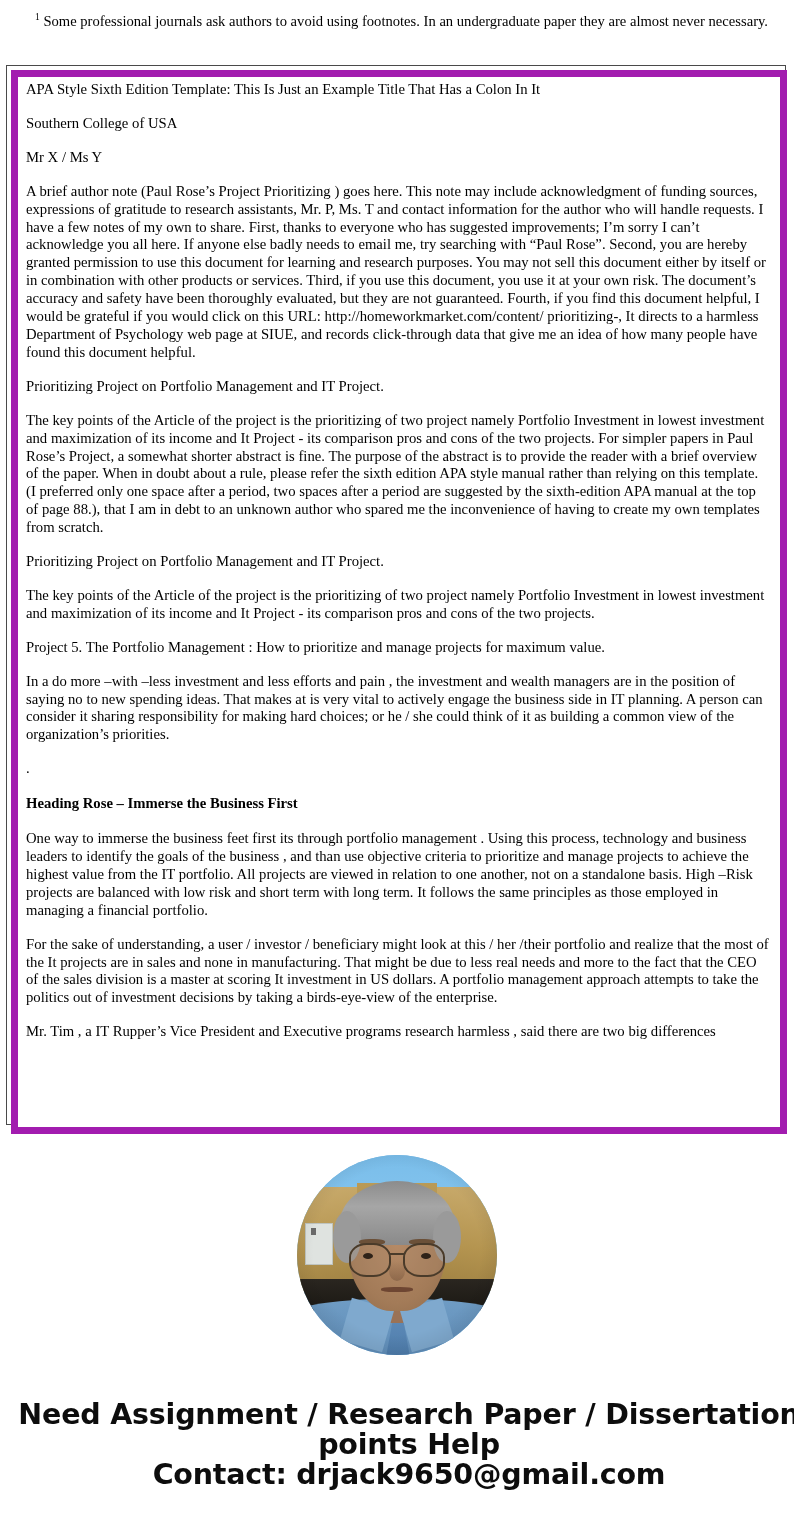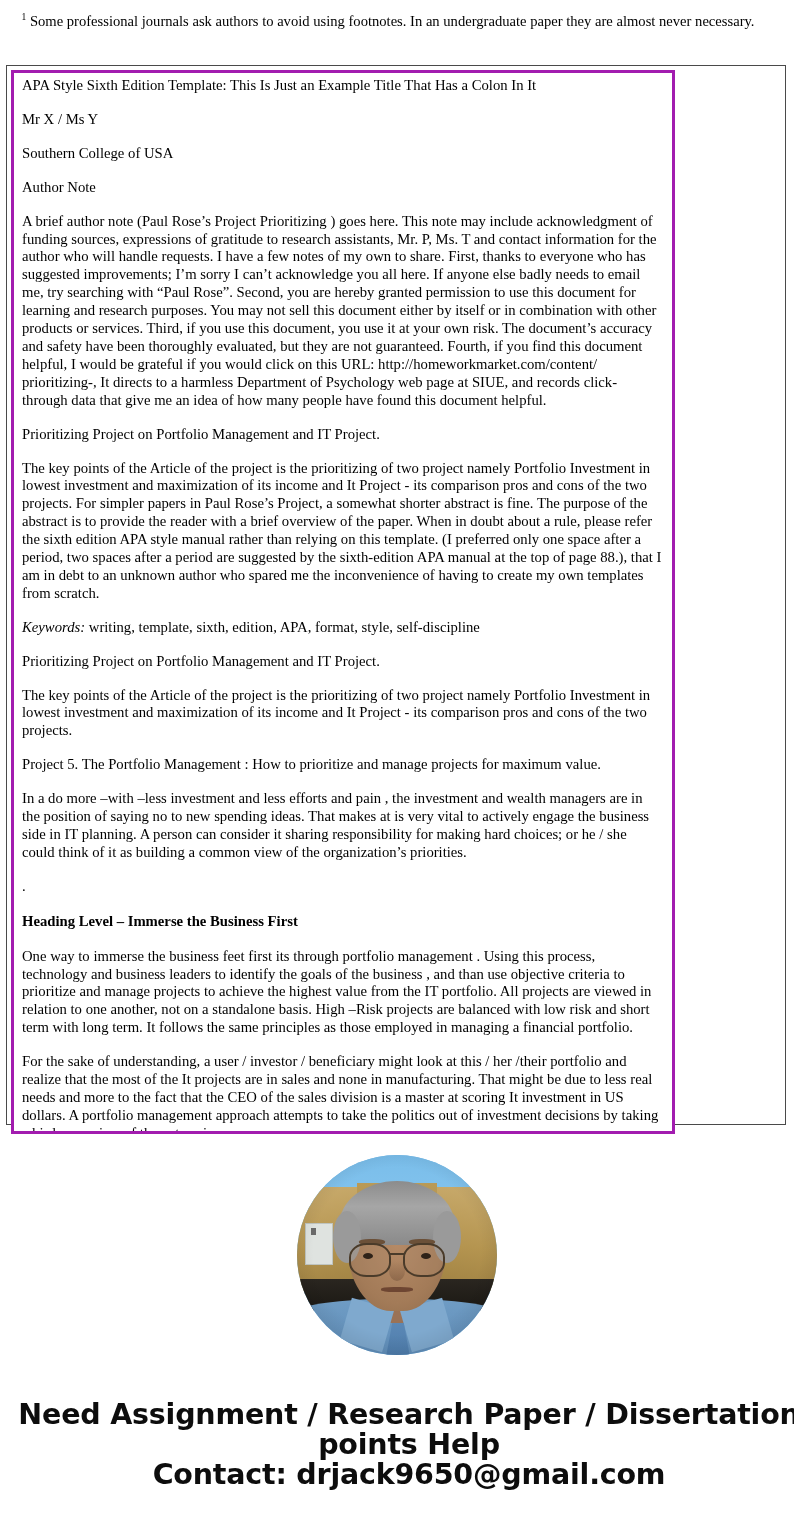"1 Some professional journals ask" .footnote { text-align: center -> right }
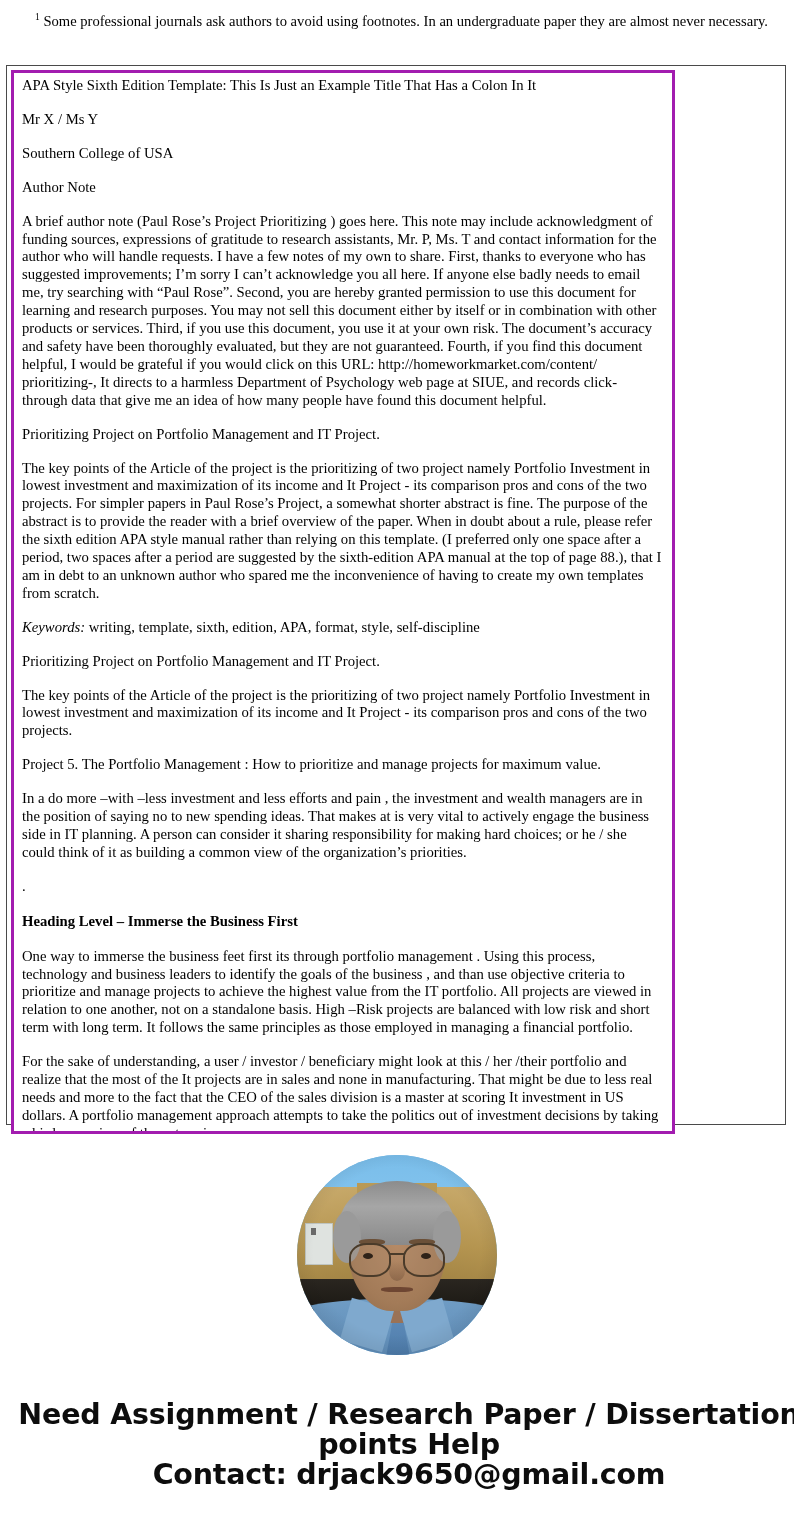"APA Style Sixth Edition Template:" .doc-inner { border: 3px solid #a21caf -> 7px solid #a21caf; width: 664px -> 776px }
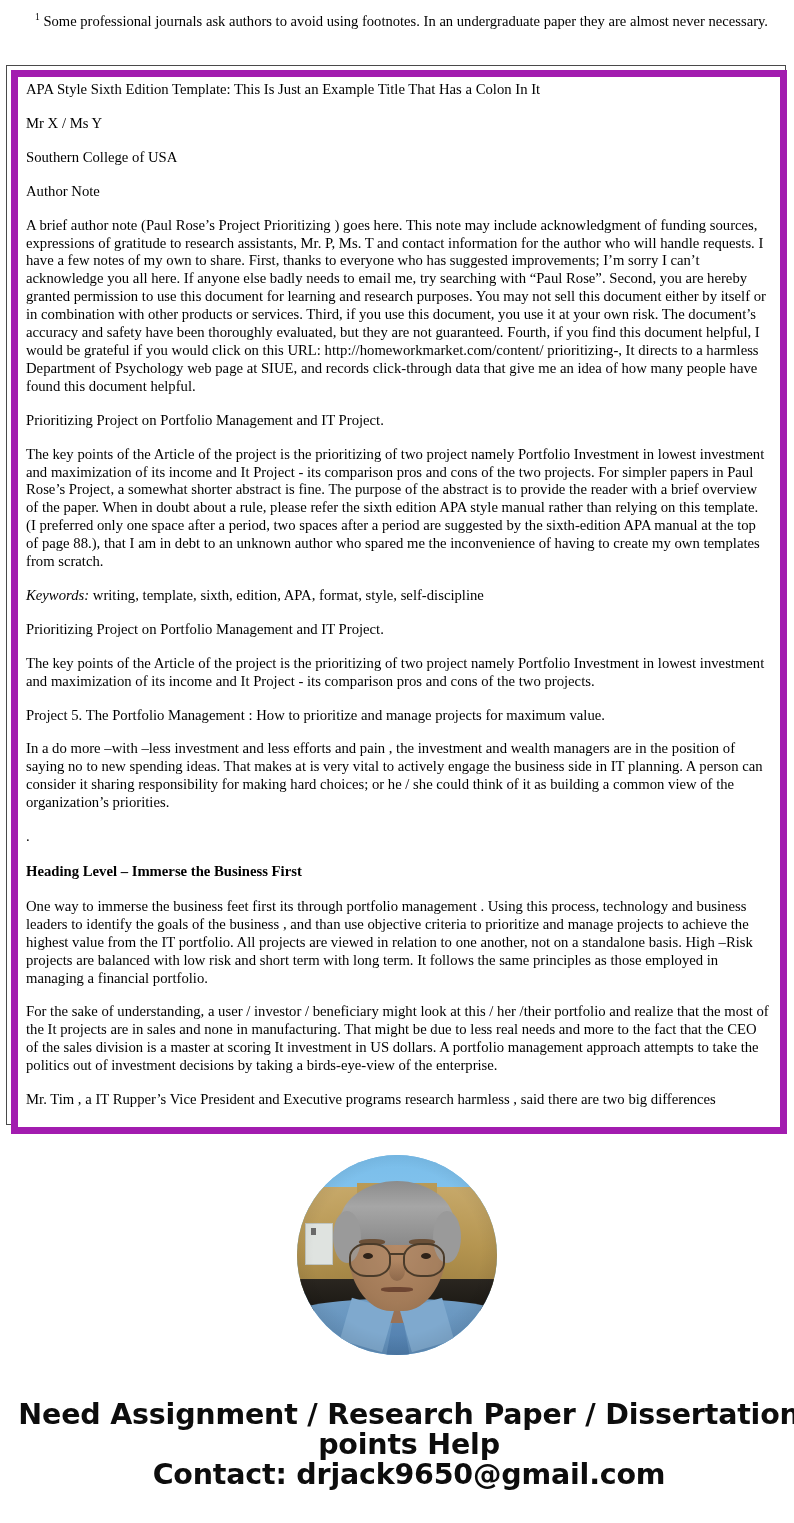"Mr X / Ms Y" p { order: before "Southern College of USA" -> after "Southern College of USA" }
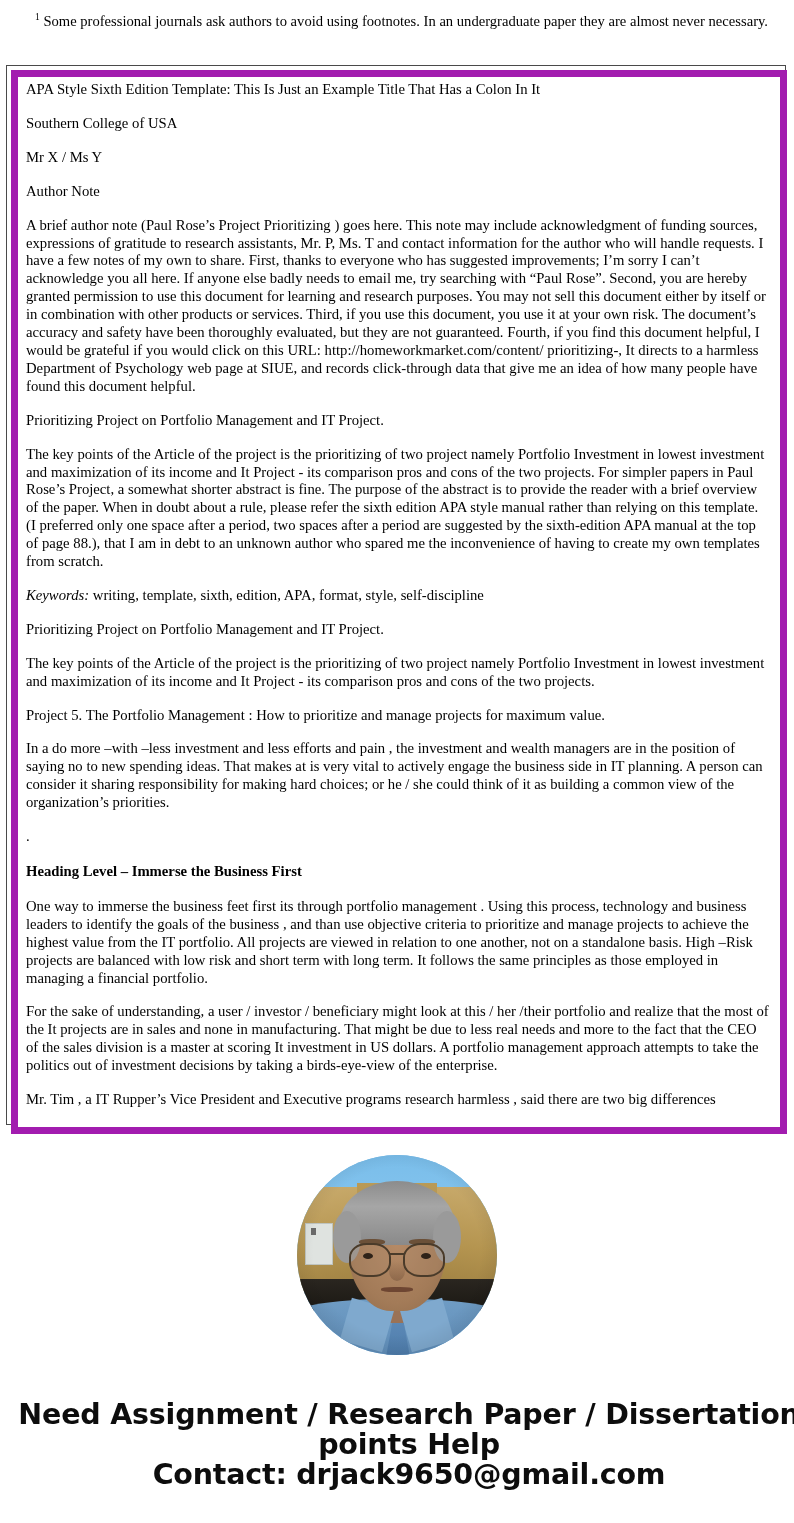"Author Note" p { html: <p>Author Note</p> -> none }
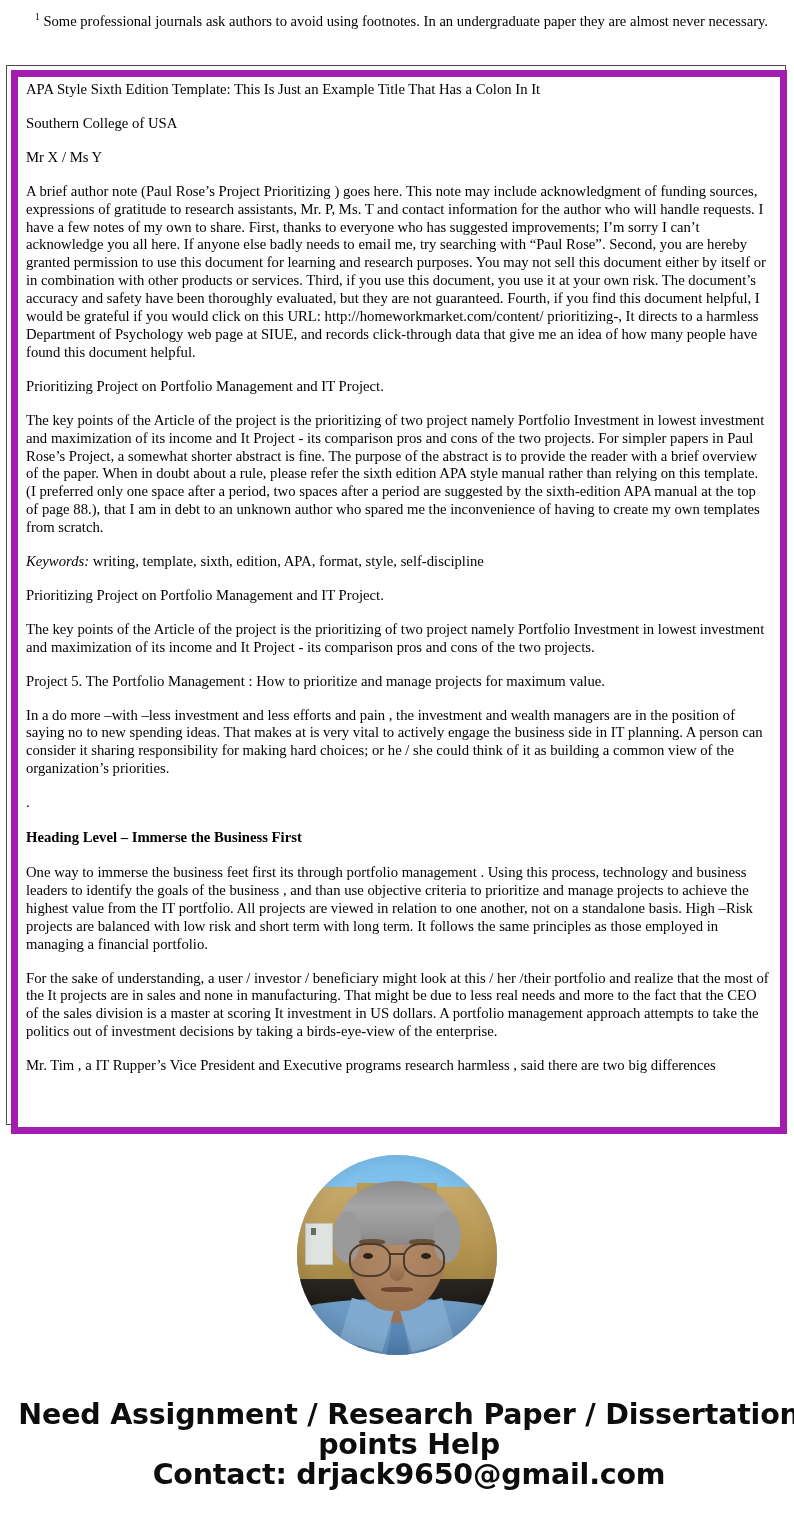"Keywords: writing, template, sixth," p { html: <p><span>Keywords:</span><span> writing, template, sixth, edition, APA, format, style, self-discipline</span></p> -> none }
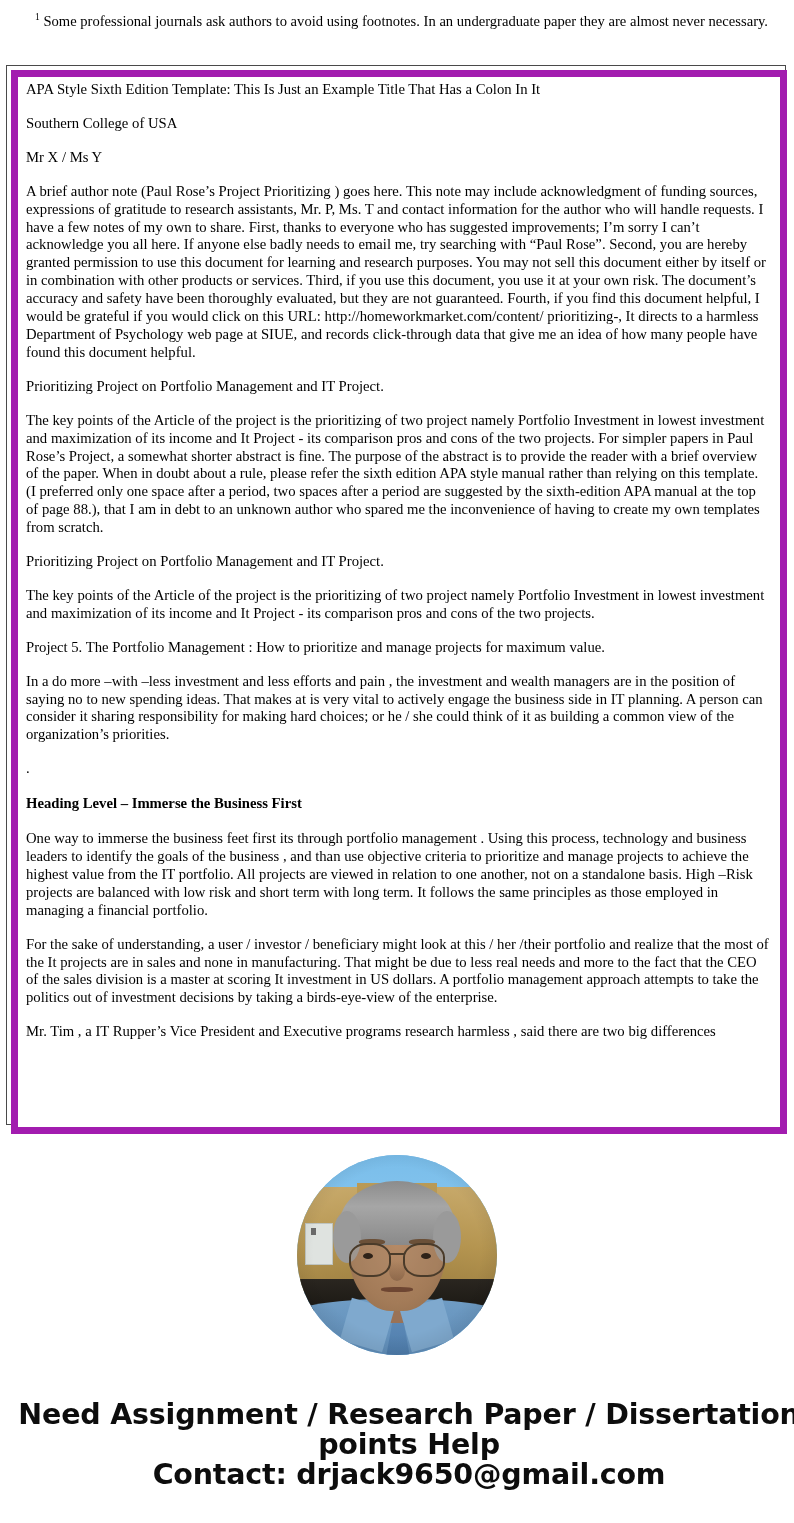"Heading Level – Immerse the" p.heading { text: Level -> Rose }
